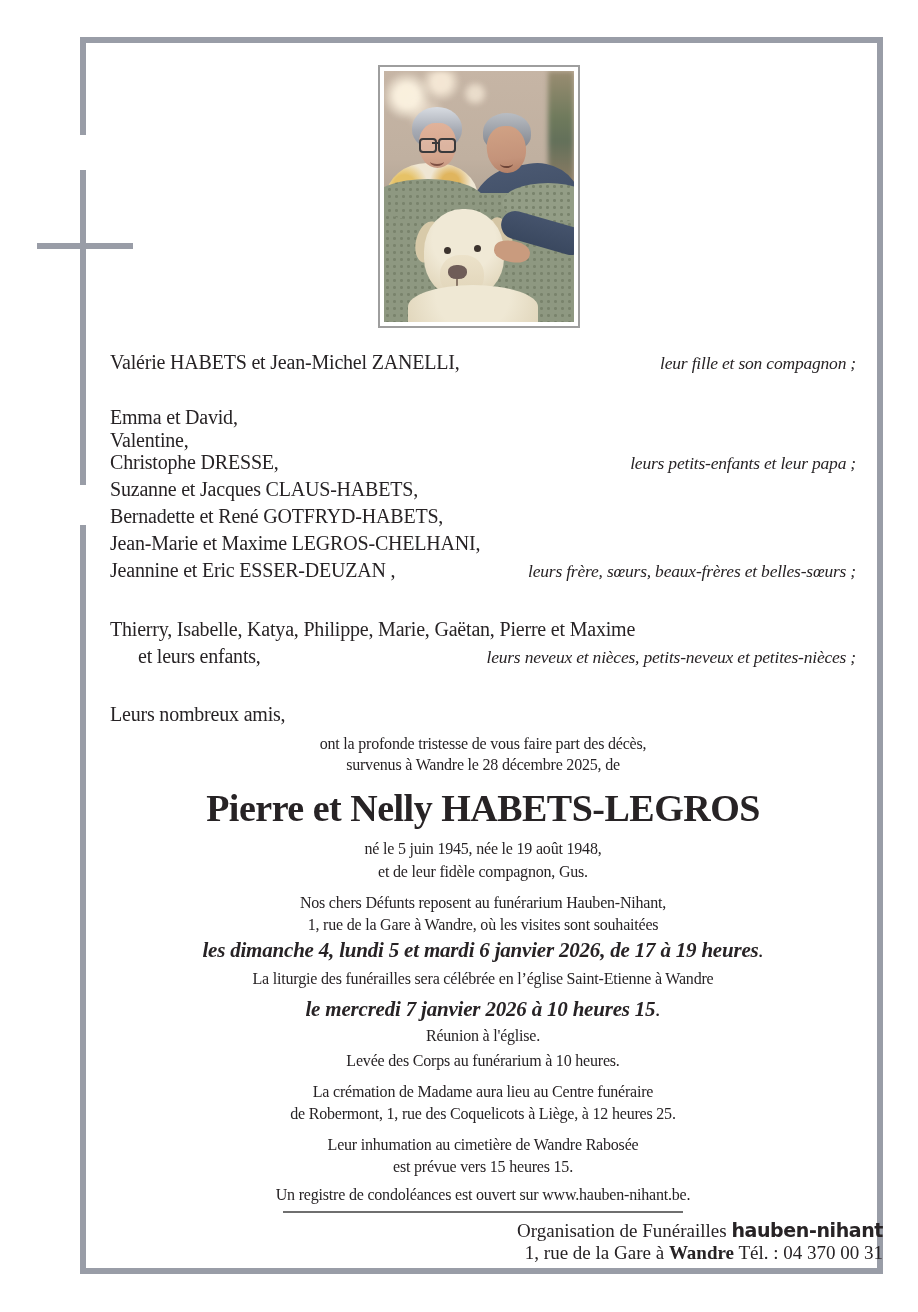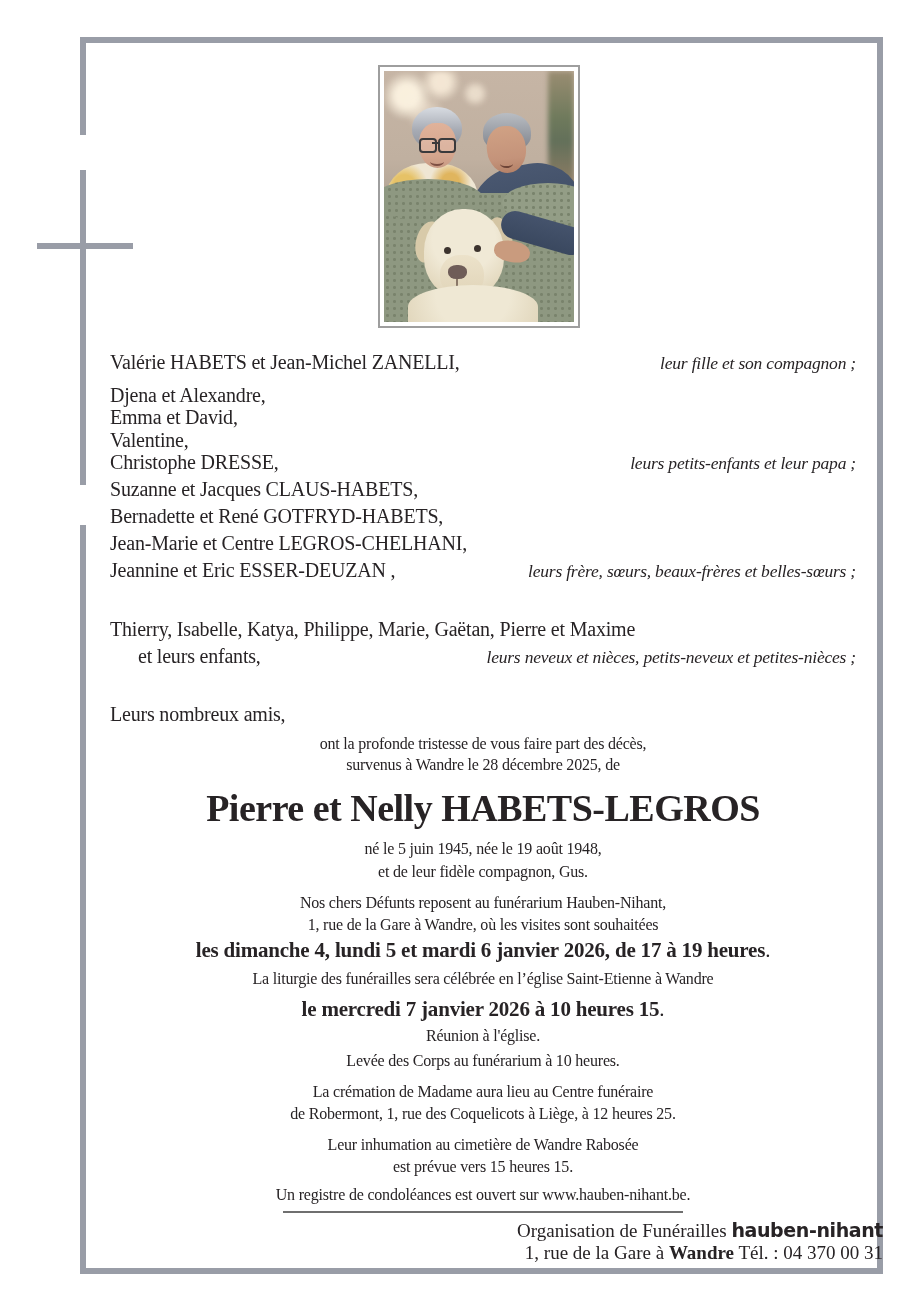"Djena et Alexandre," div.frow { html: <div> <span>Djena et Alexandre,</span> <span></span> </div> -> none }
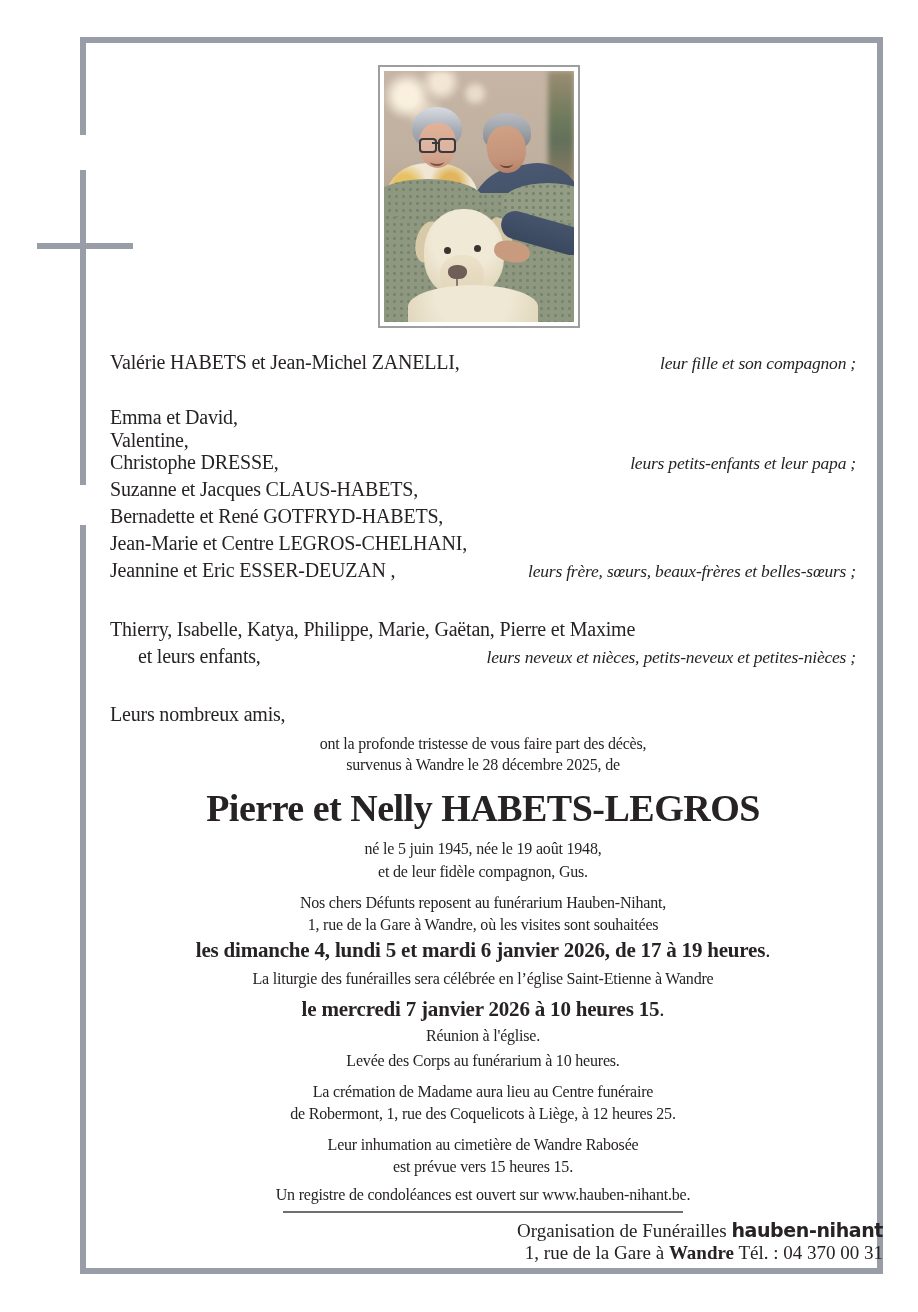"Jean-Marie et Centre LEGROS-CHELHANI," span.fname { text: Centre -> Maxime }
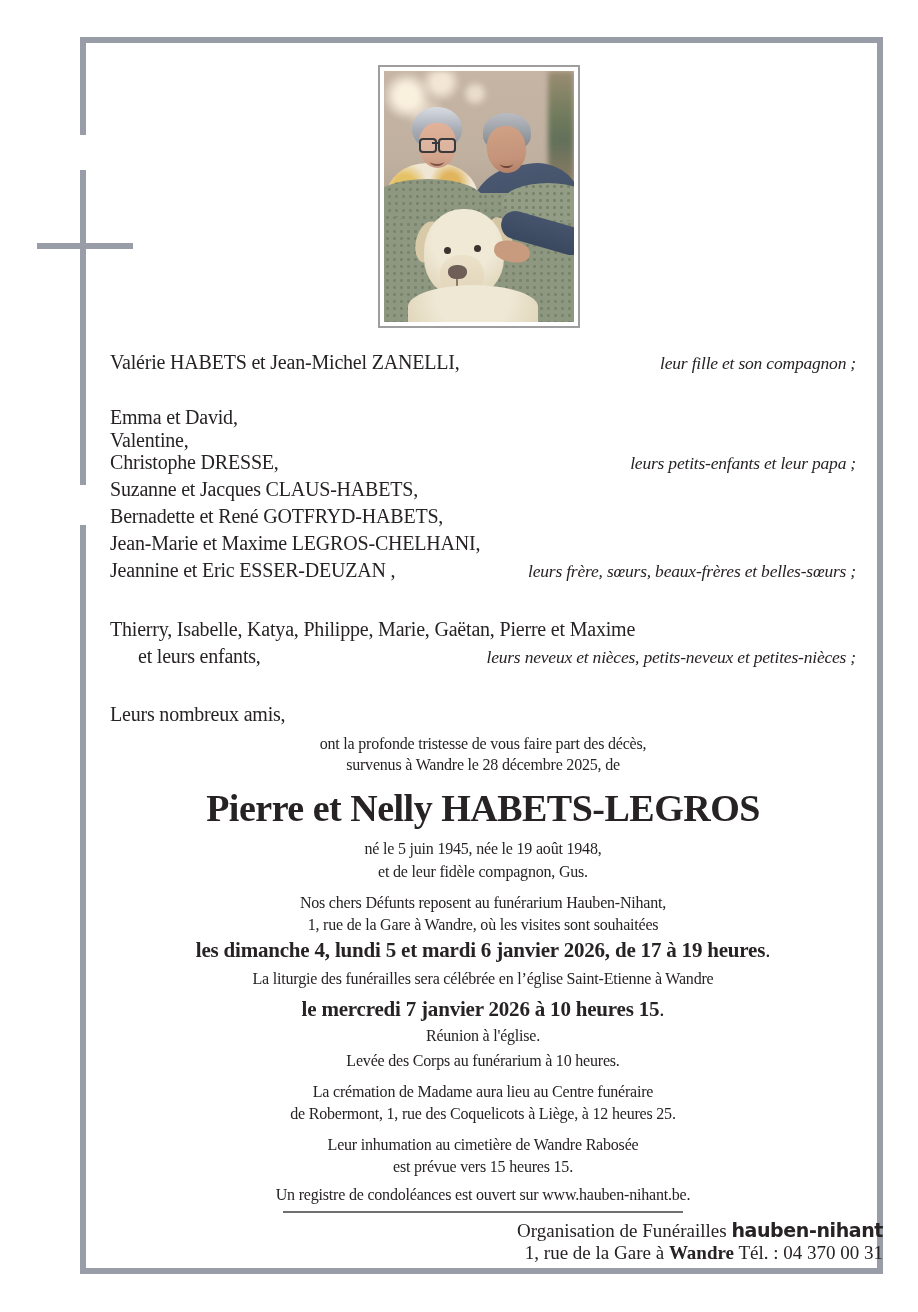"les dimanche 4, lundi 5" .cline.boldline { font-style: none -> italic }
